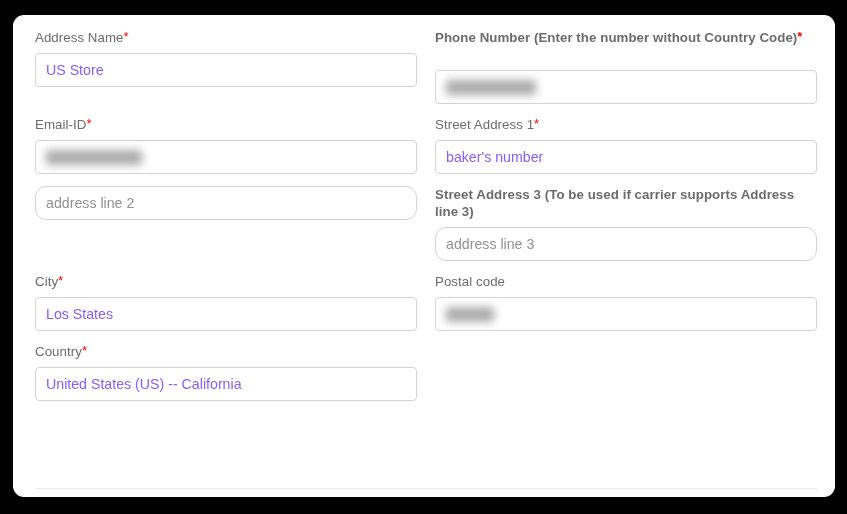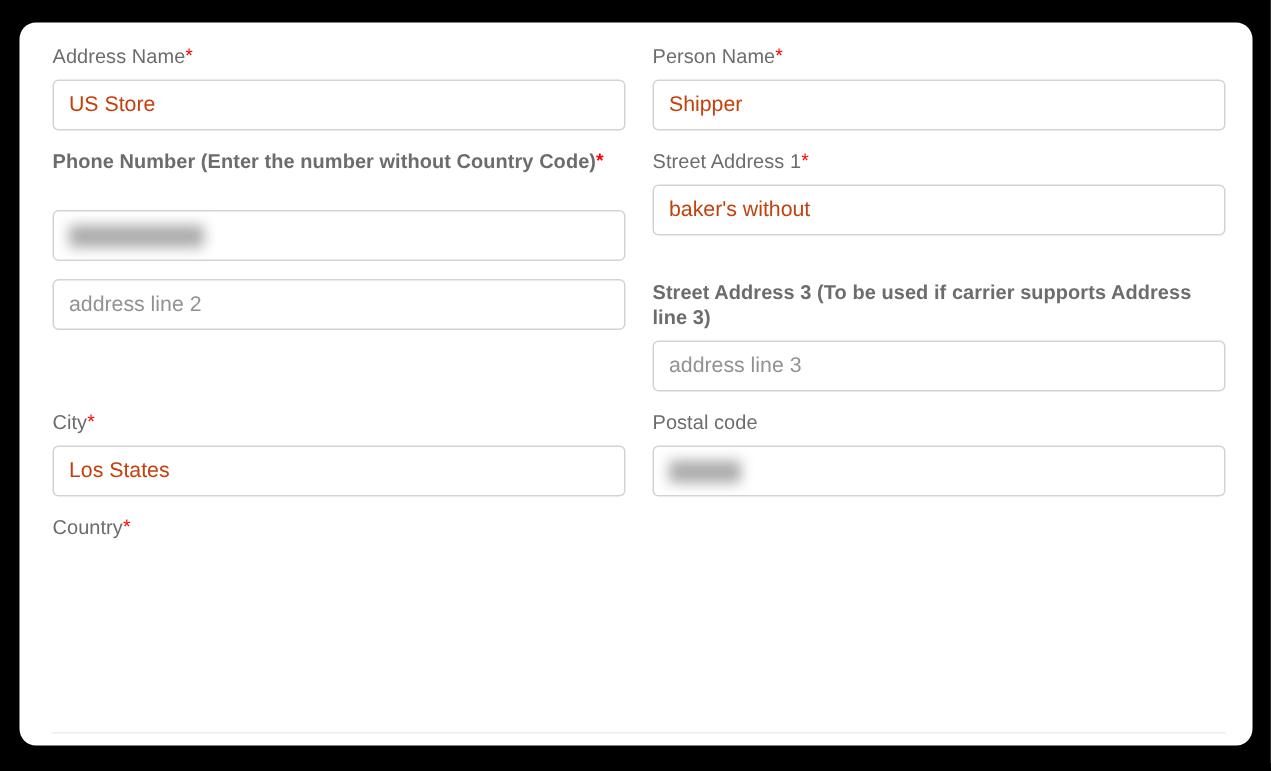"Person Name*" div.field { html: <div> <label>Person Name<span>*</span></label> <div>Shipper</div> </div> -> none }
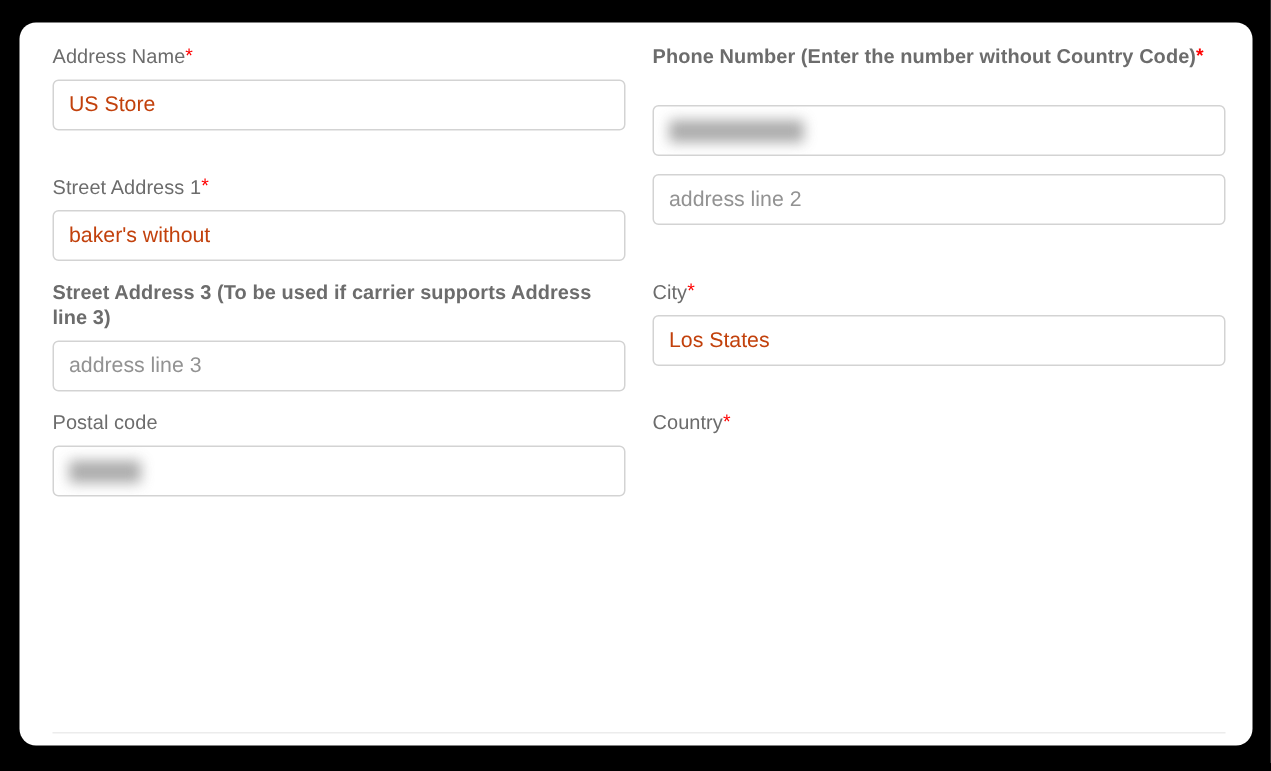"US Store" .input { color: #c2410c -> #8b5cf6 }
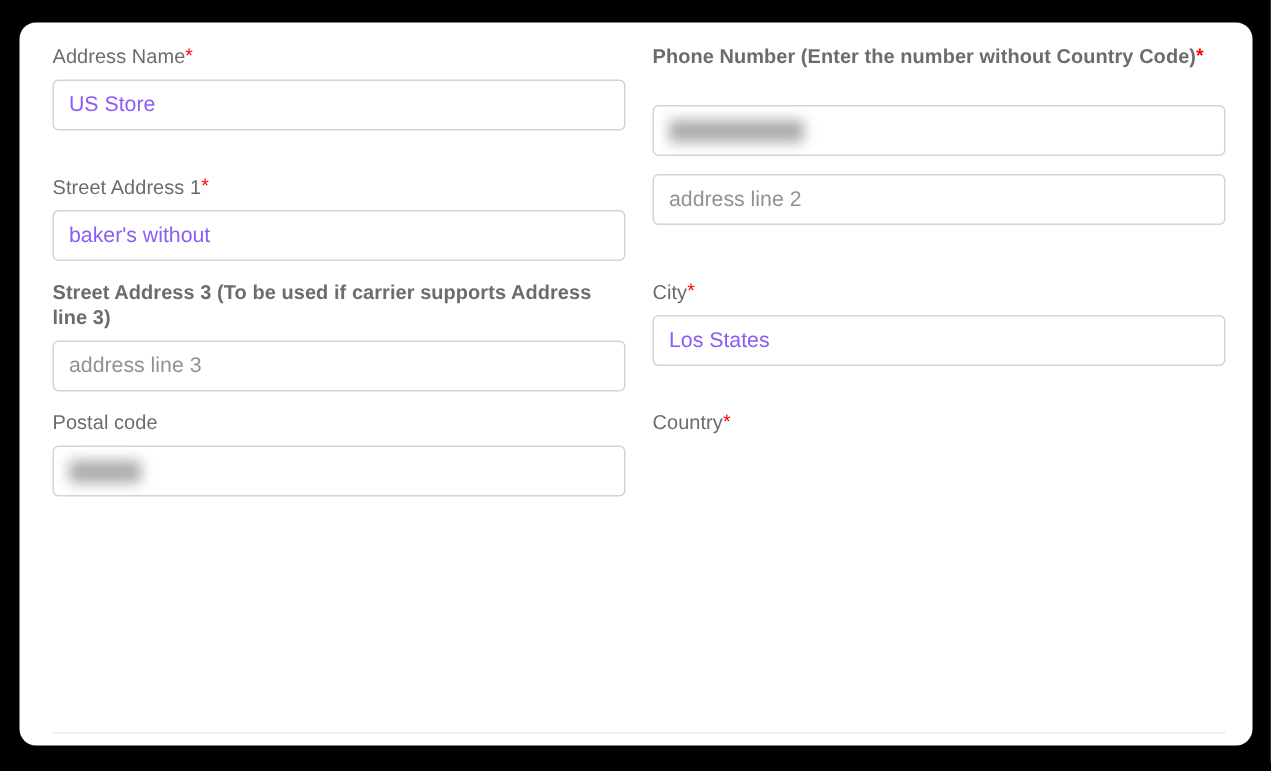"Email-ID*" div.field { html: none -> <div> <label>Email-ID<span>*</span></label> <div> <span></span> </div> </div> }
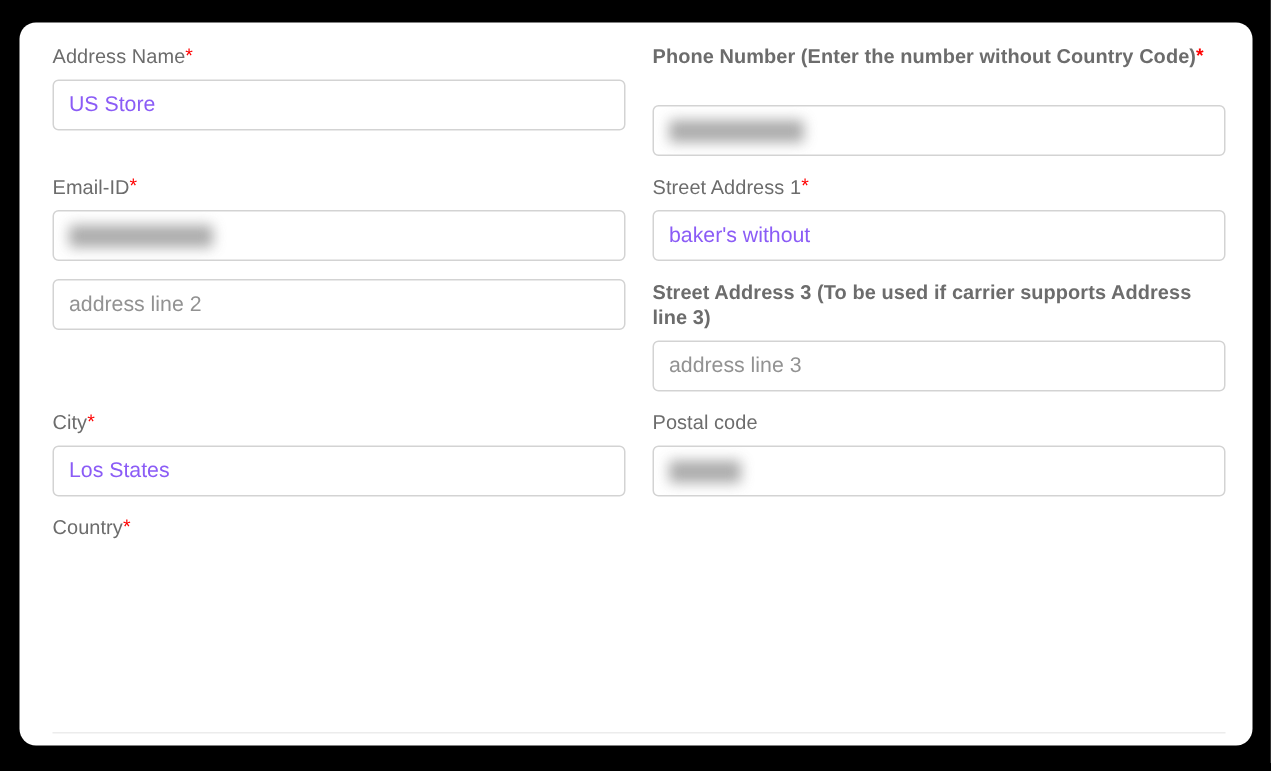"baker's without" div.input { text: without -> number }
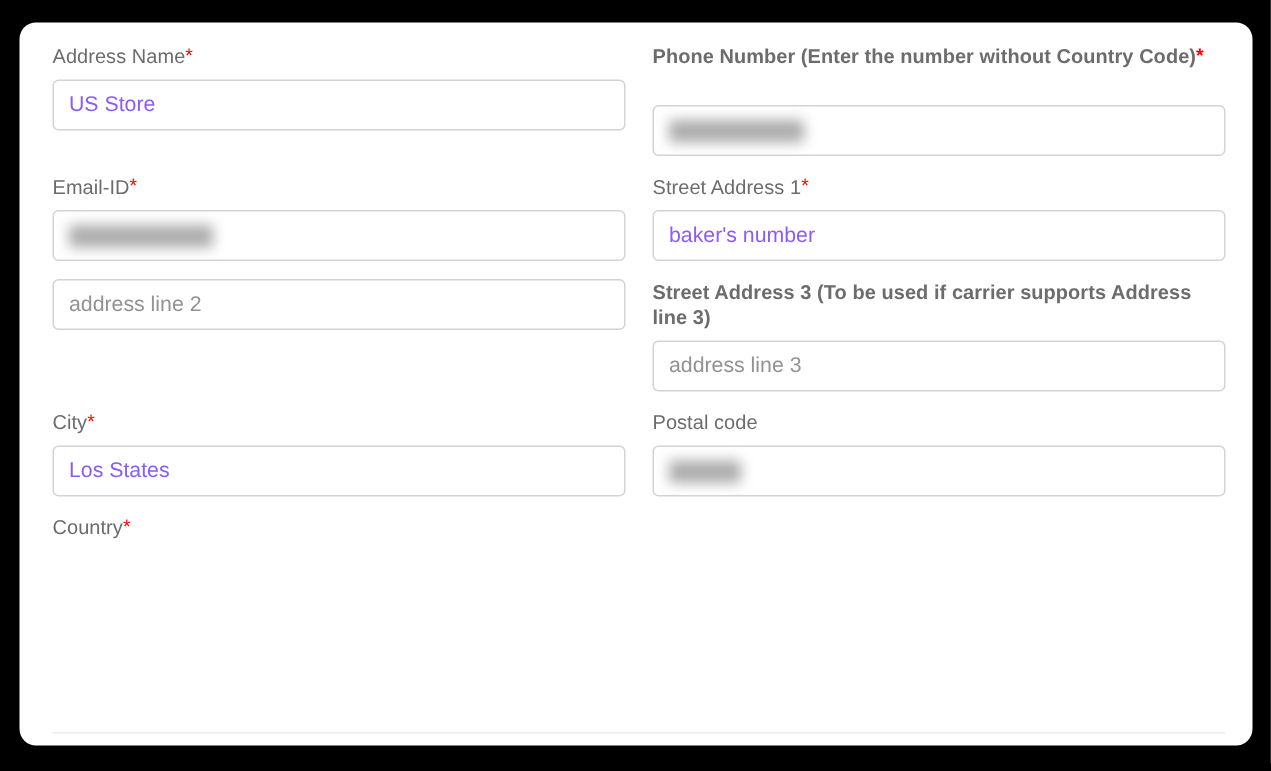"address line 2" .input.placeholder { border-radius: none -> 11px }
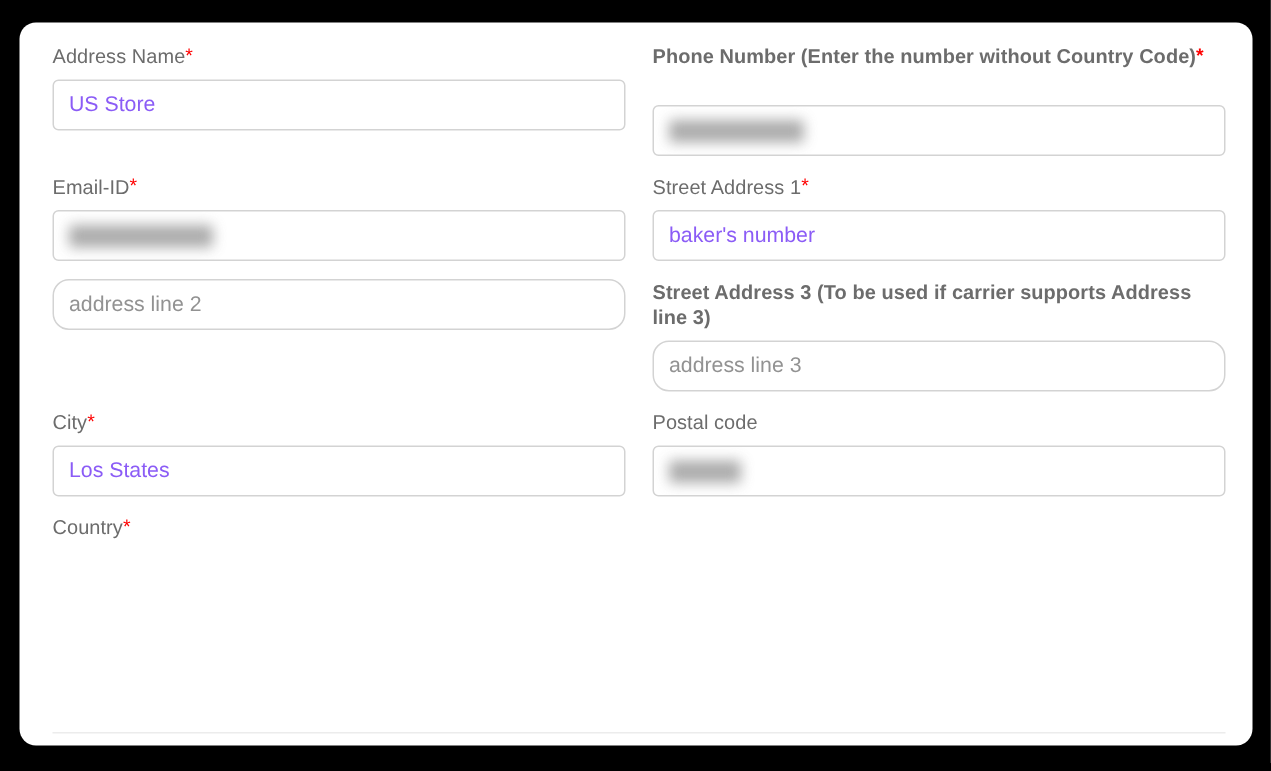"United States (US) -- California" div.input { html: none -> <div>United States (US) -- California</div> }
